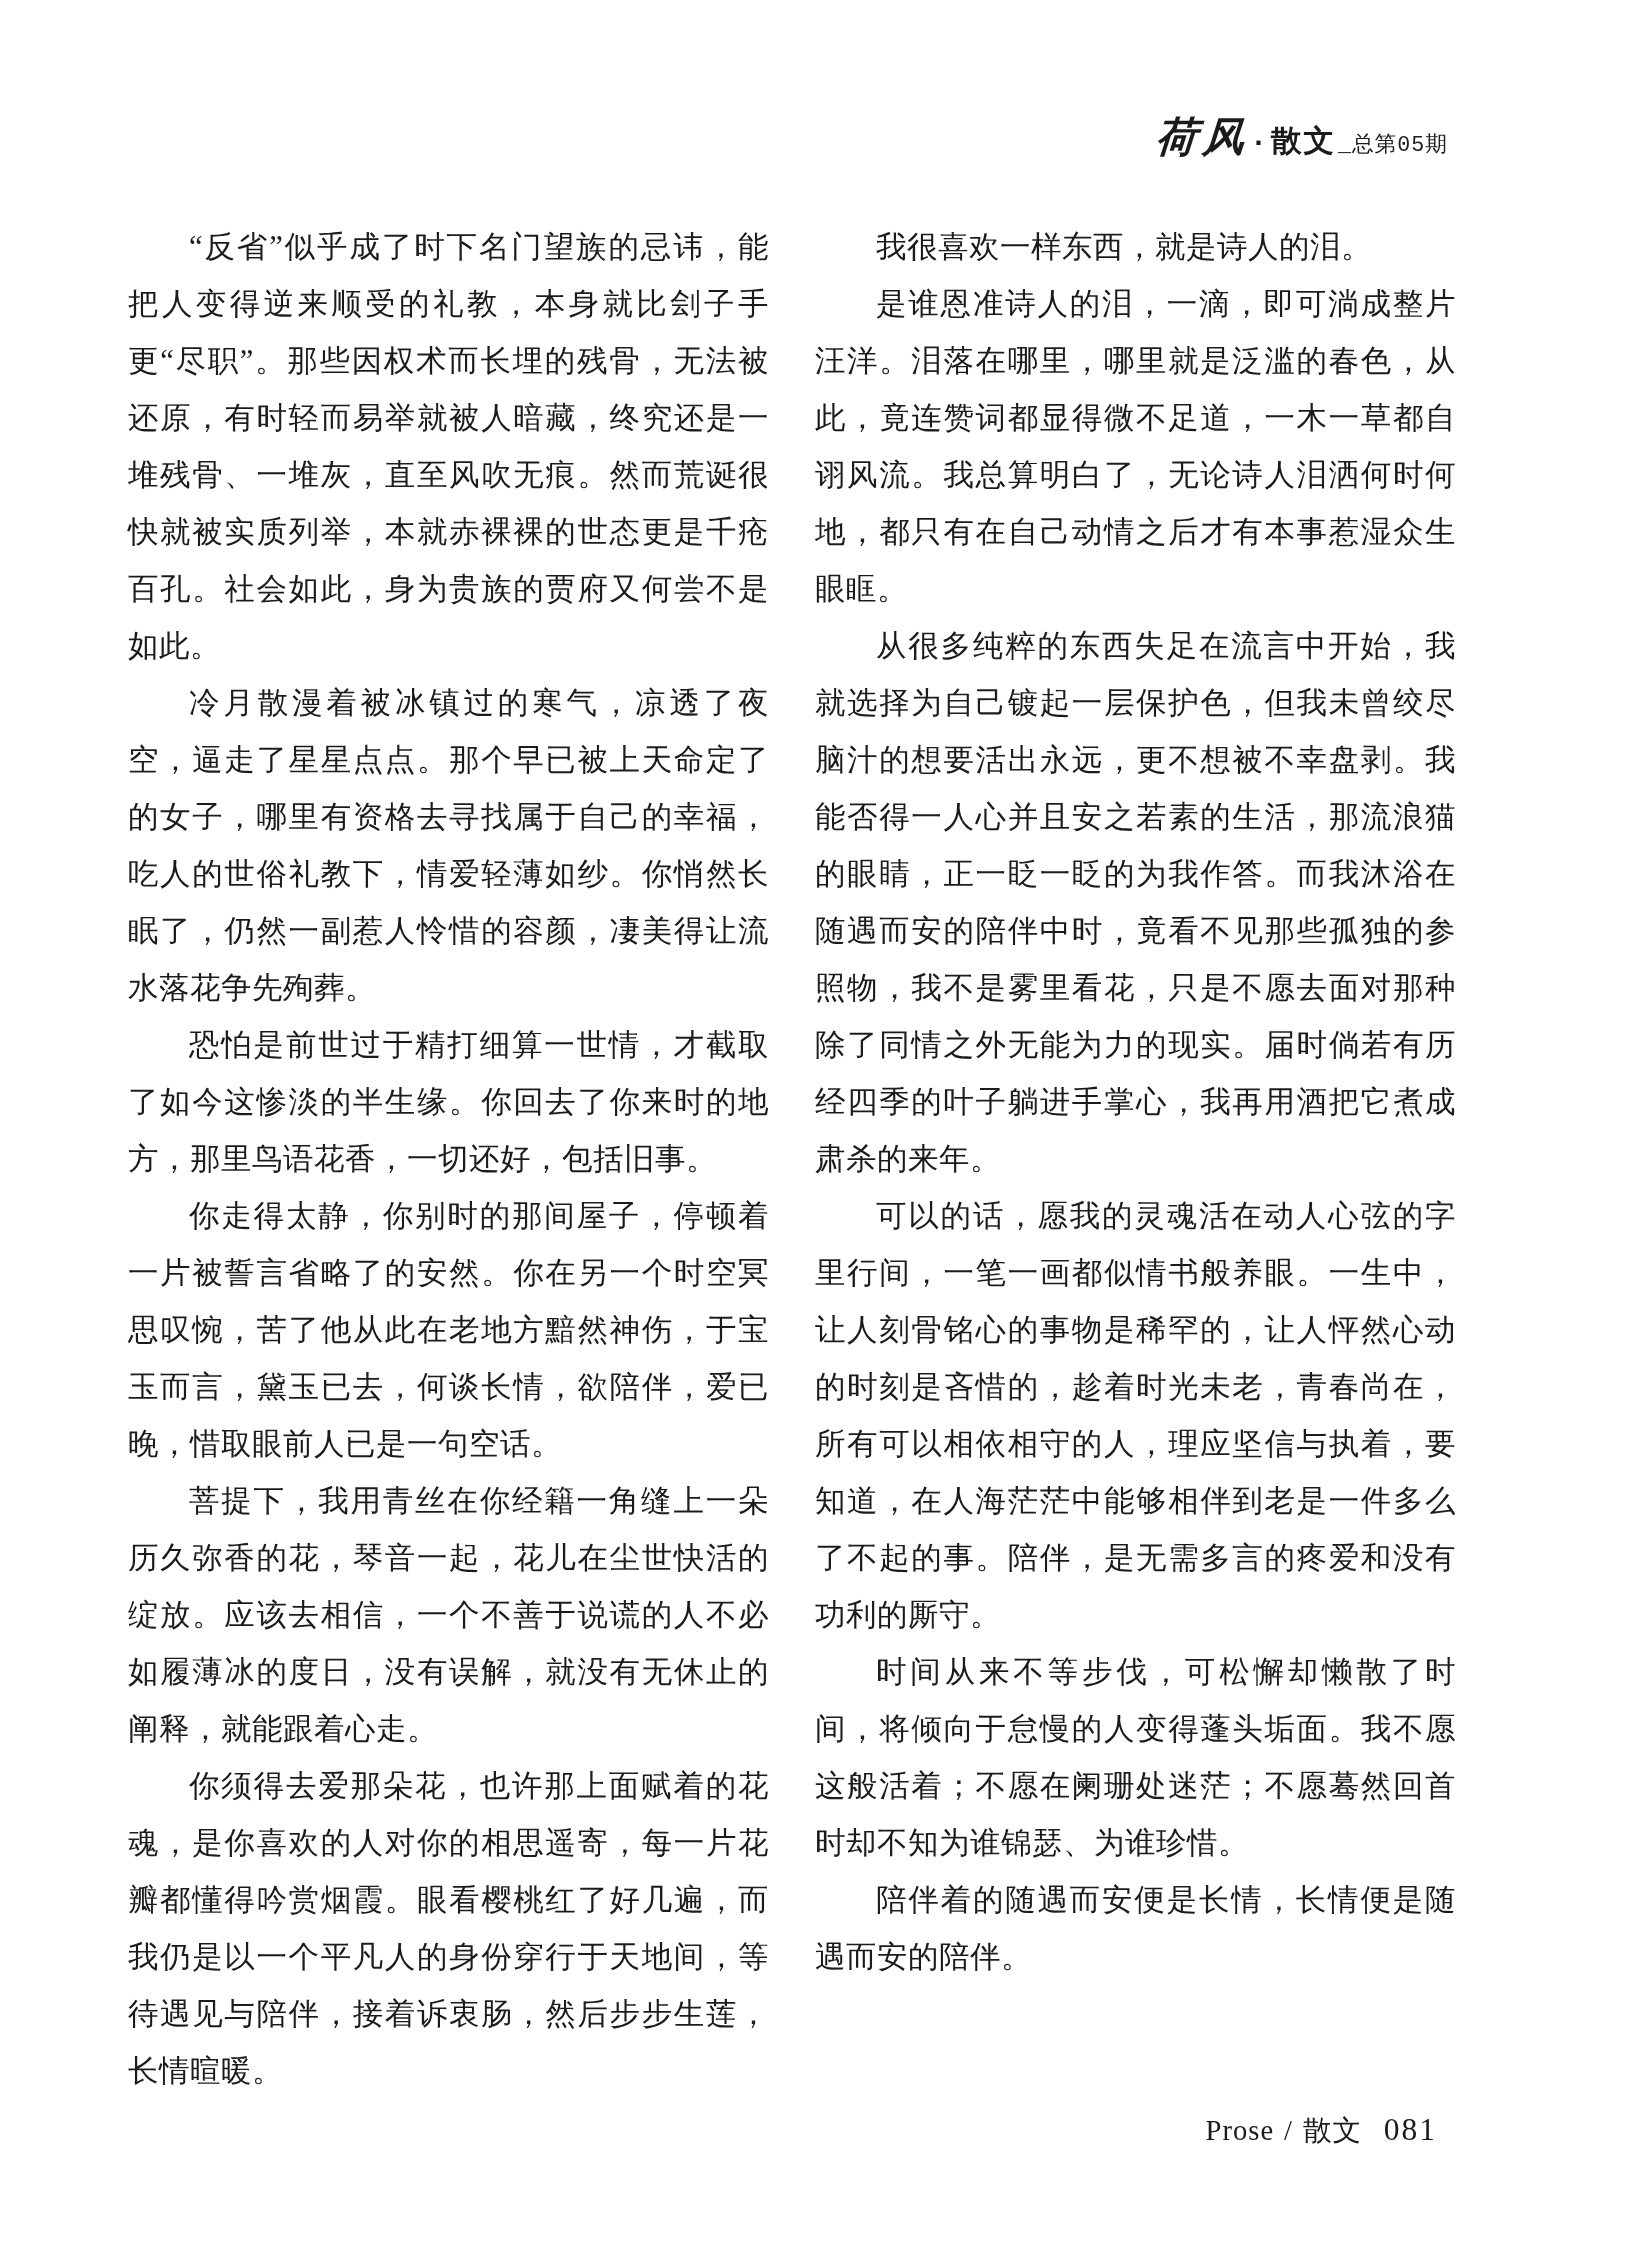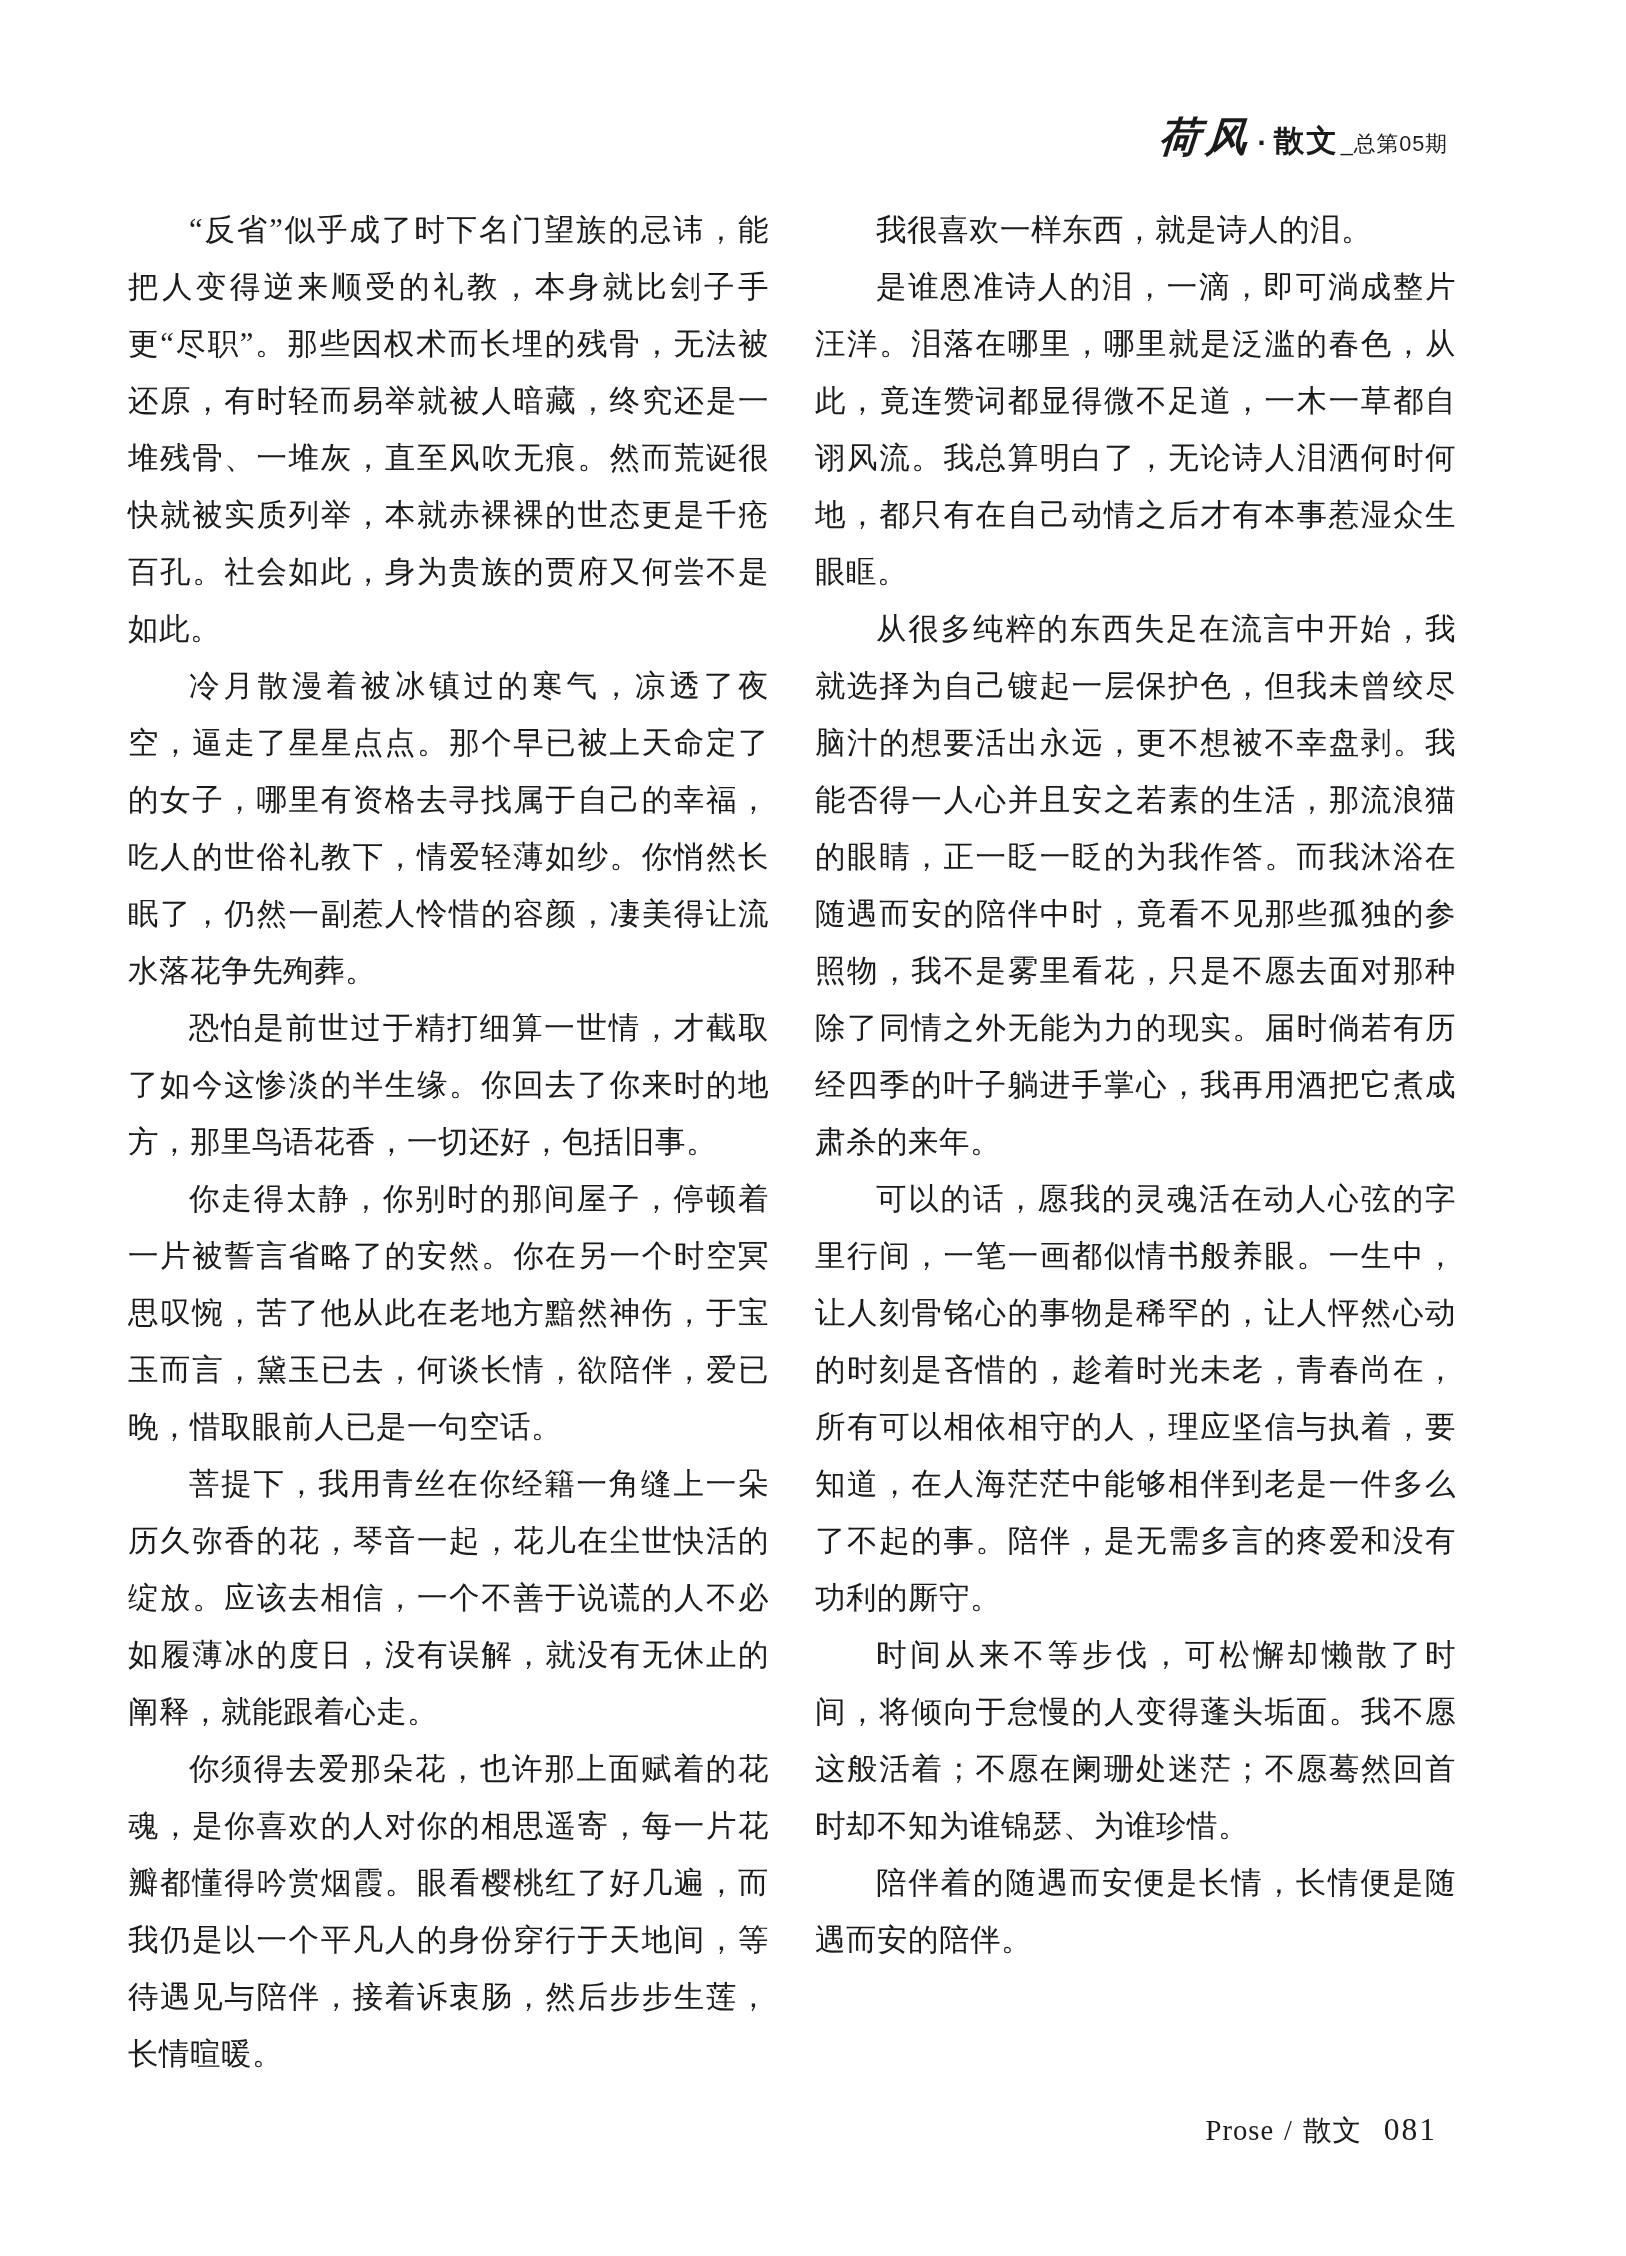"_总第05期" .issue-label { font-family: Liberation Sans, sans-serif -> Liberation Mono, monospace }
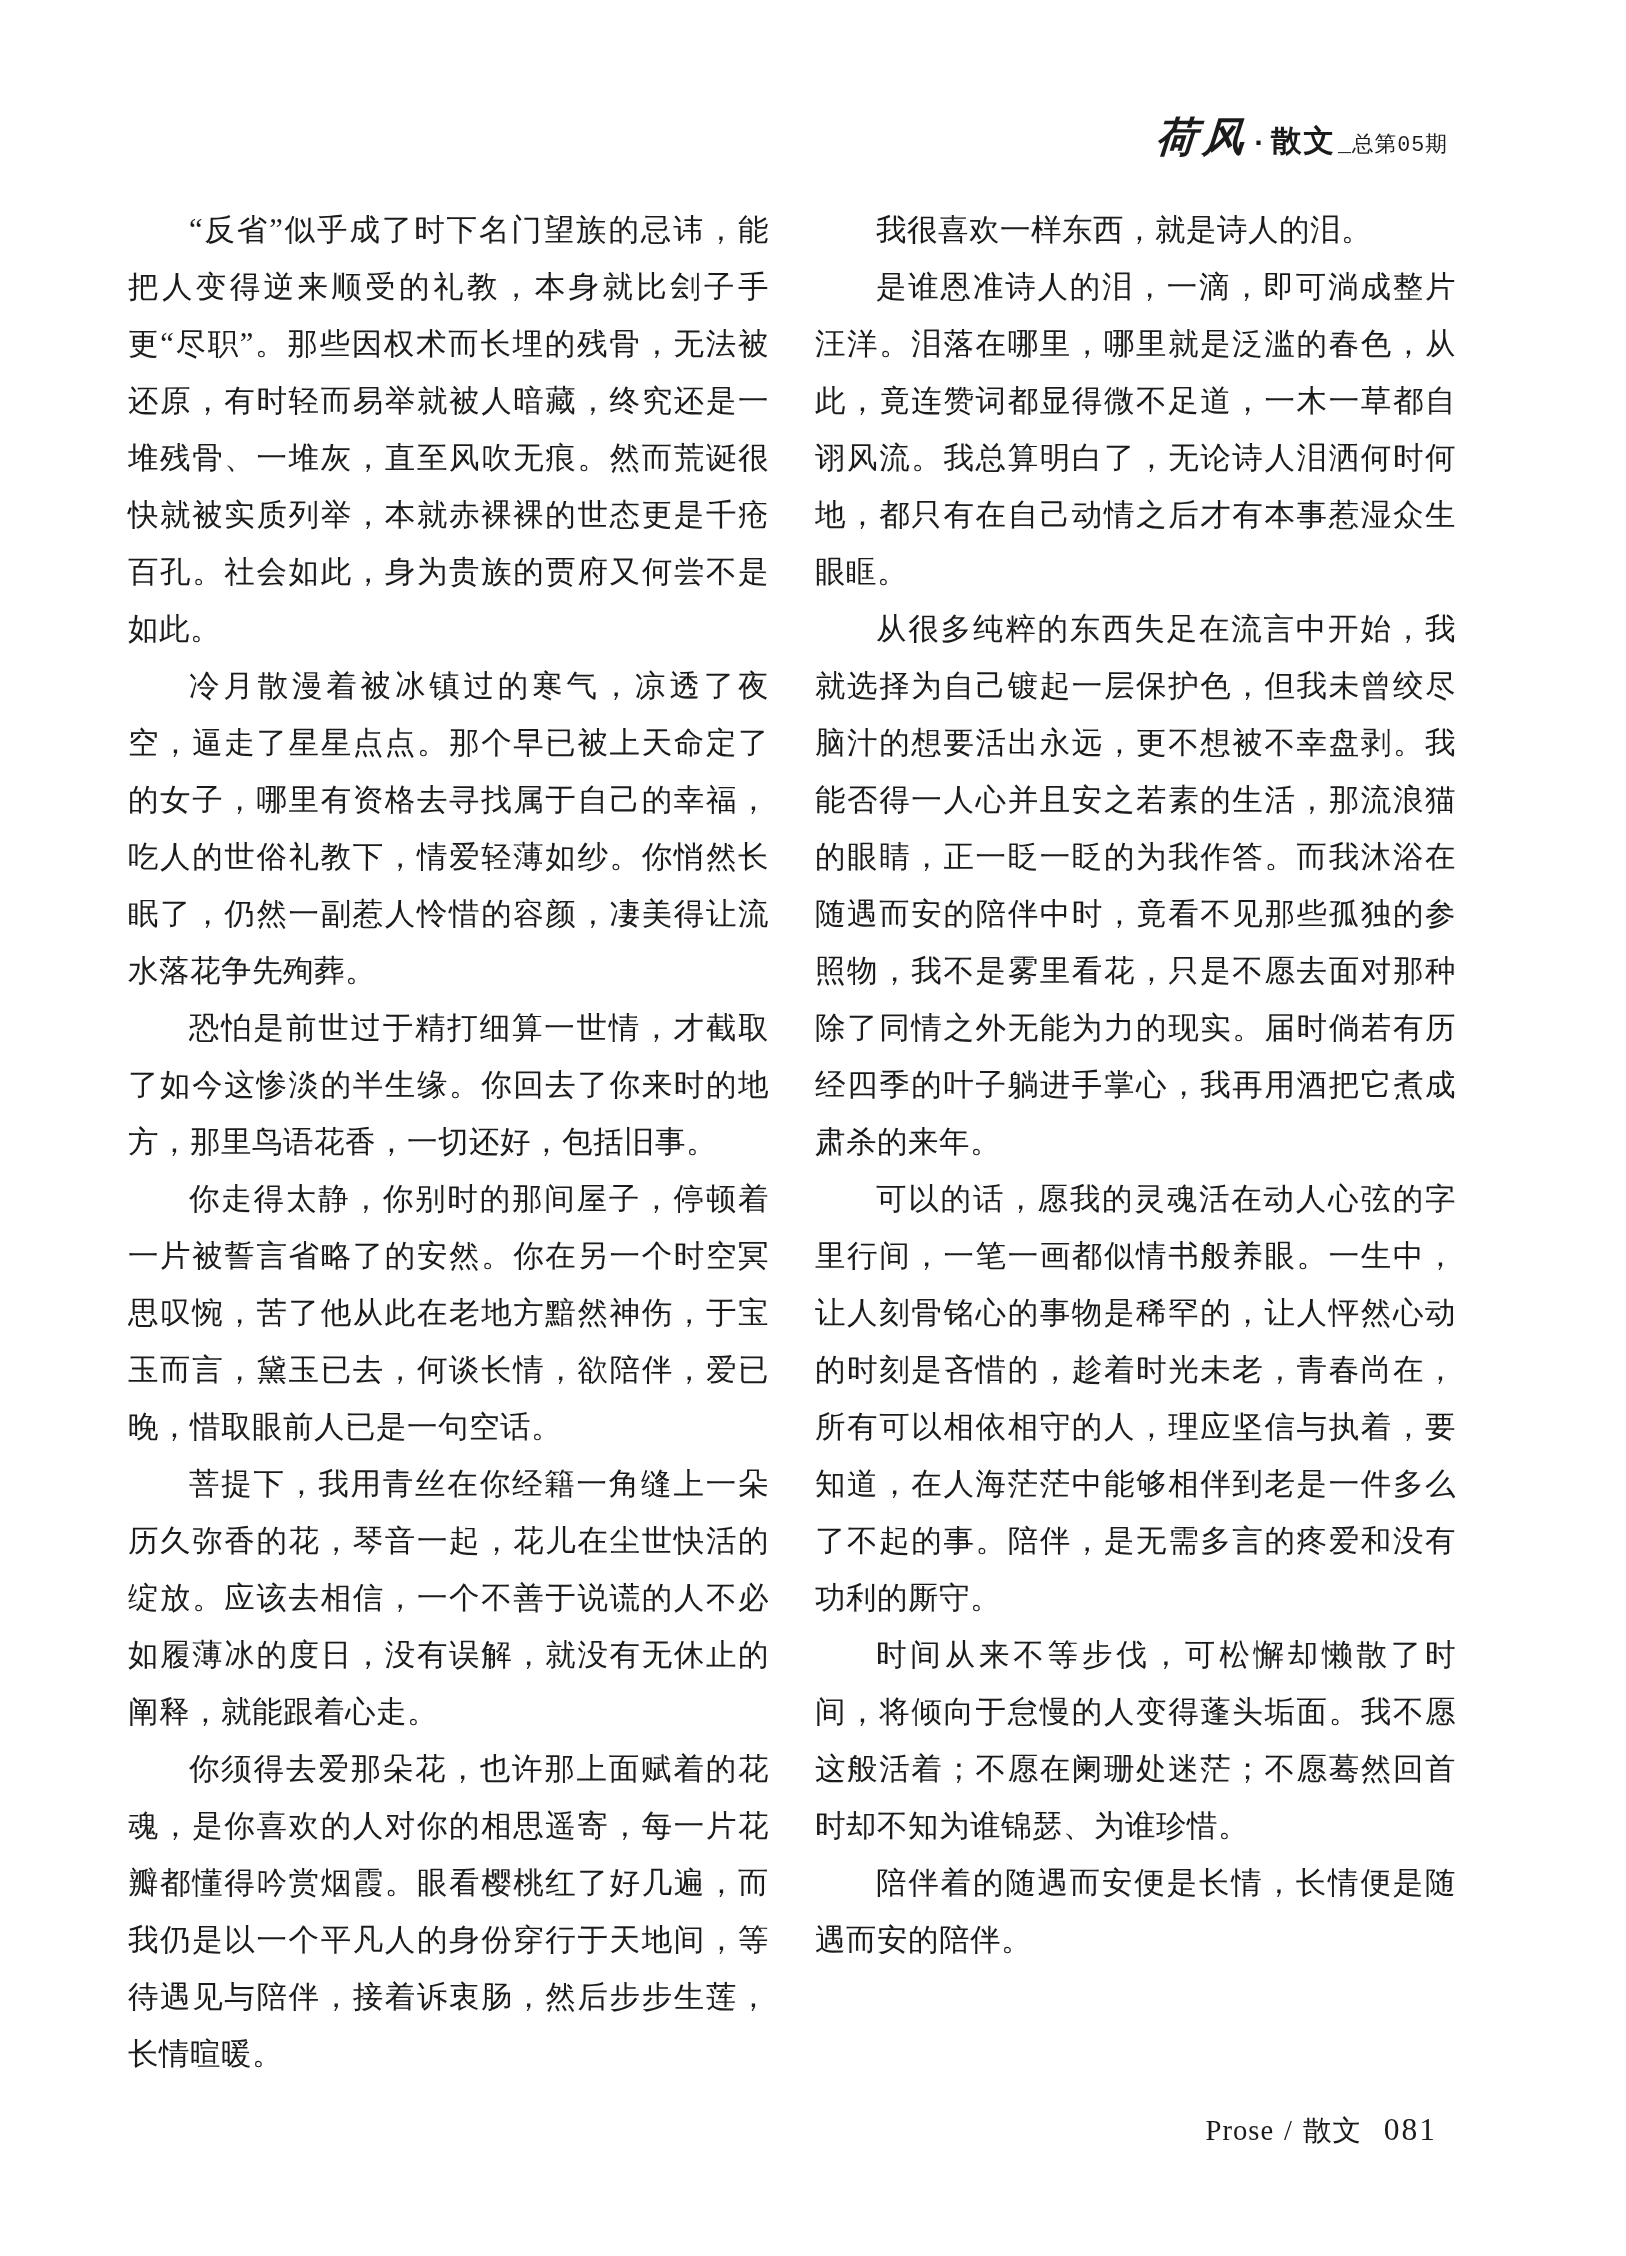"“反省”似乎成了时下名门望族的忌讳，能把人变得逆来顺受的礼教，本身就比刽子手更“" .columns { top: 202px -> 219px }
